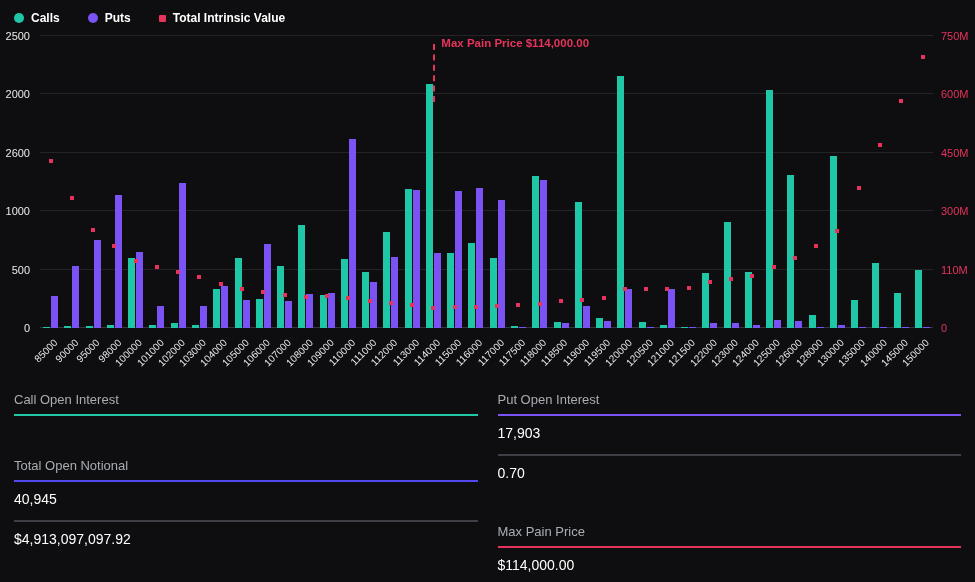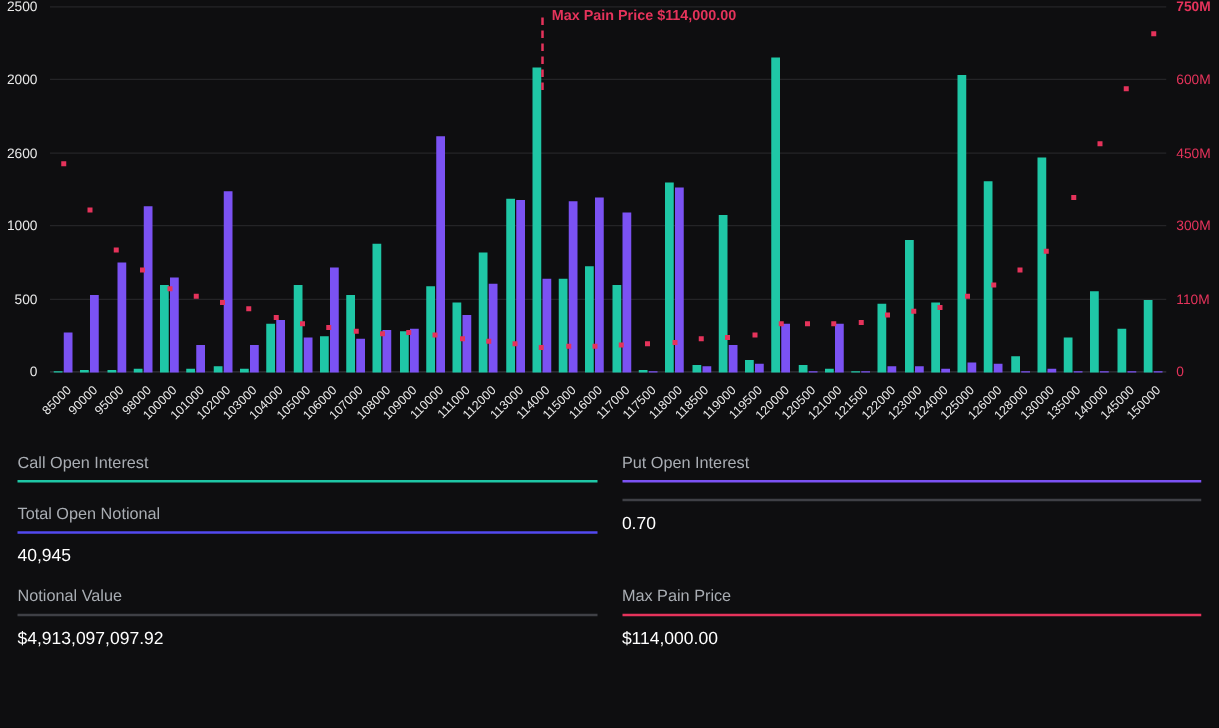"Calls" div.legend { html: none -> <div> <div> <span></span> <span>Calls</span> </div> <div> <span></span> <span>Puts</span> </div> <div> <span></span> <span>Total Intrinsic Value</span> </div> </div> }
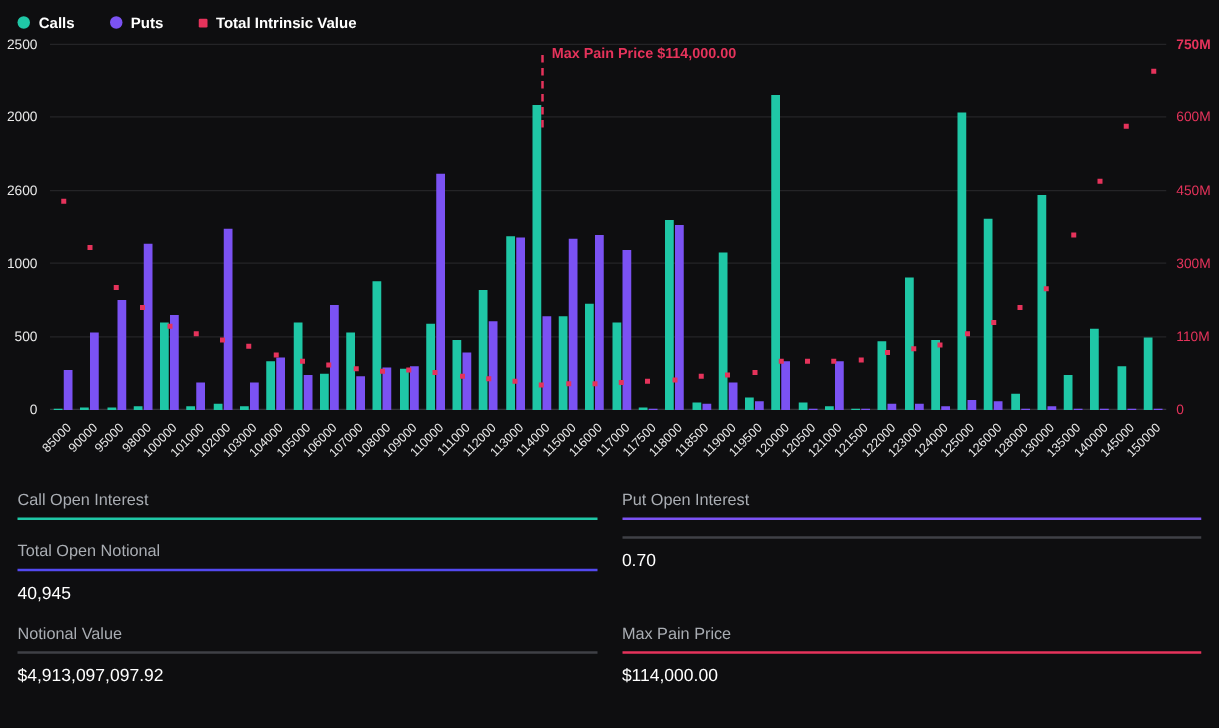"750M" div.ylab { font-weight: bold -> none }
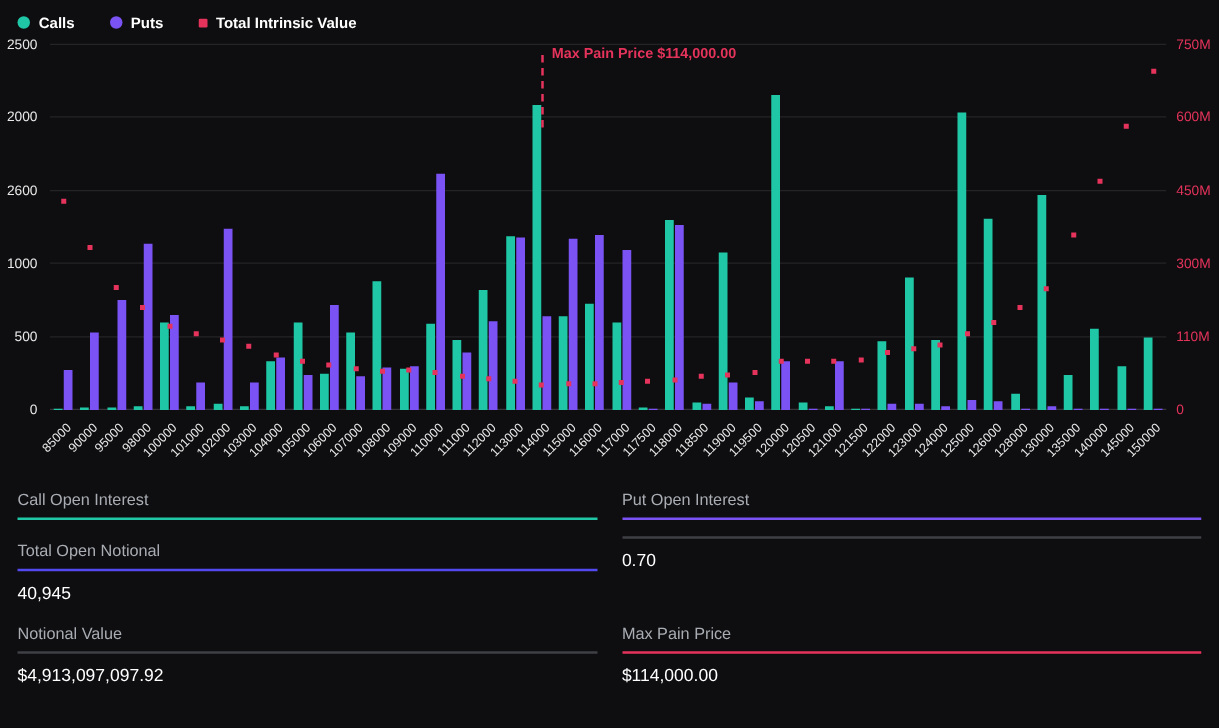"17,903" div.stat-value { html: none -> <div>17,903</div> }
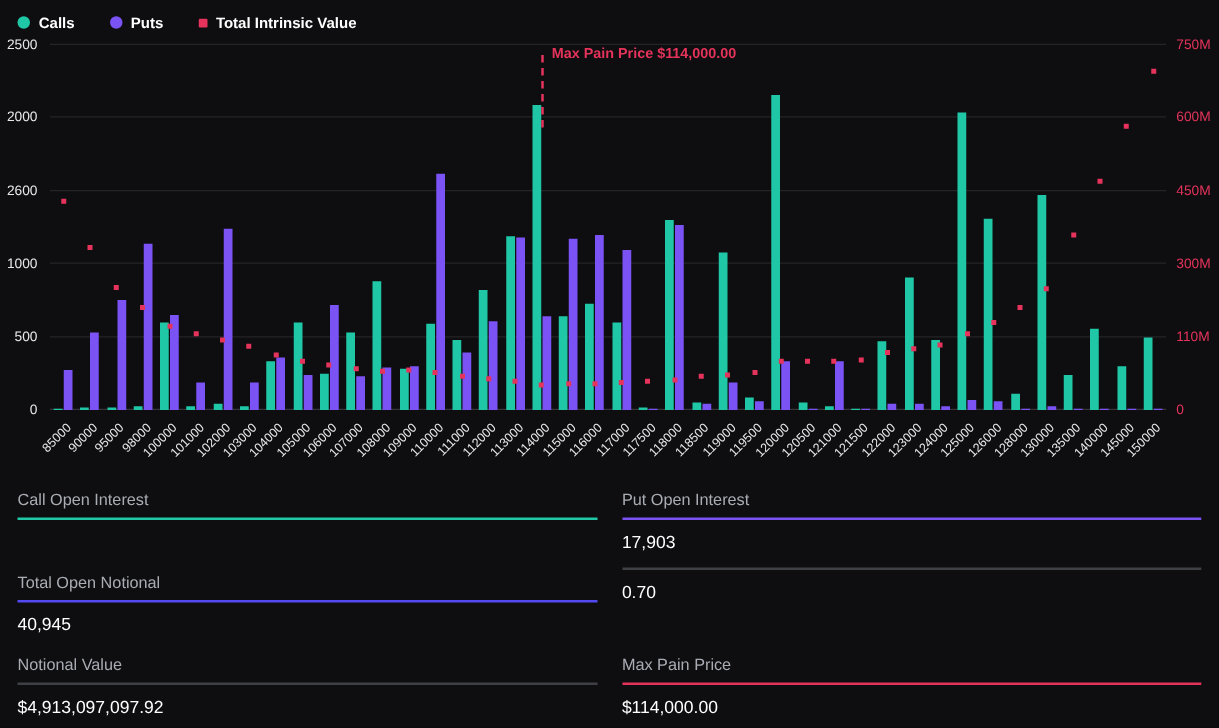"Notional Value" div.stat-label { html: <div>Notional Value</div> -> none }
